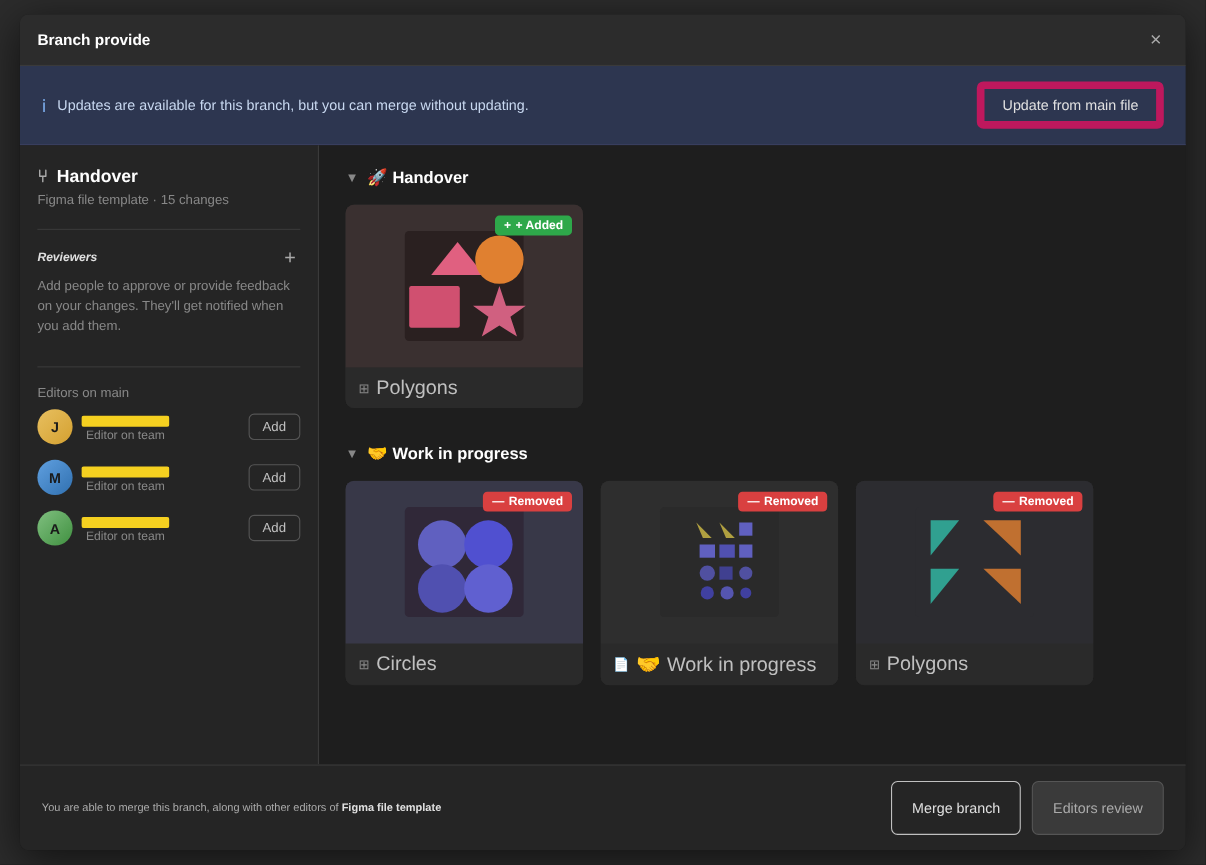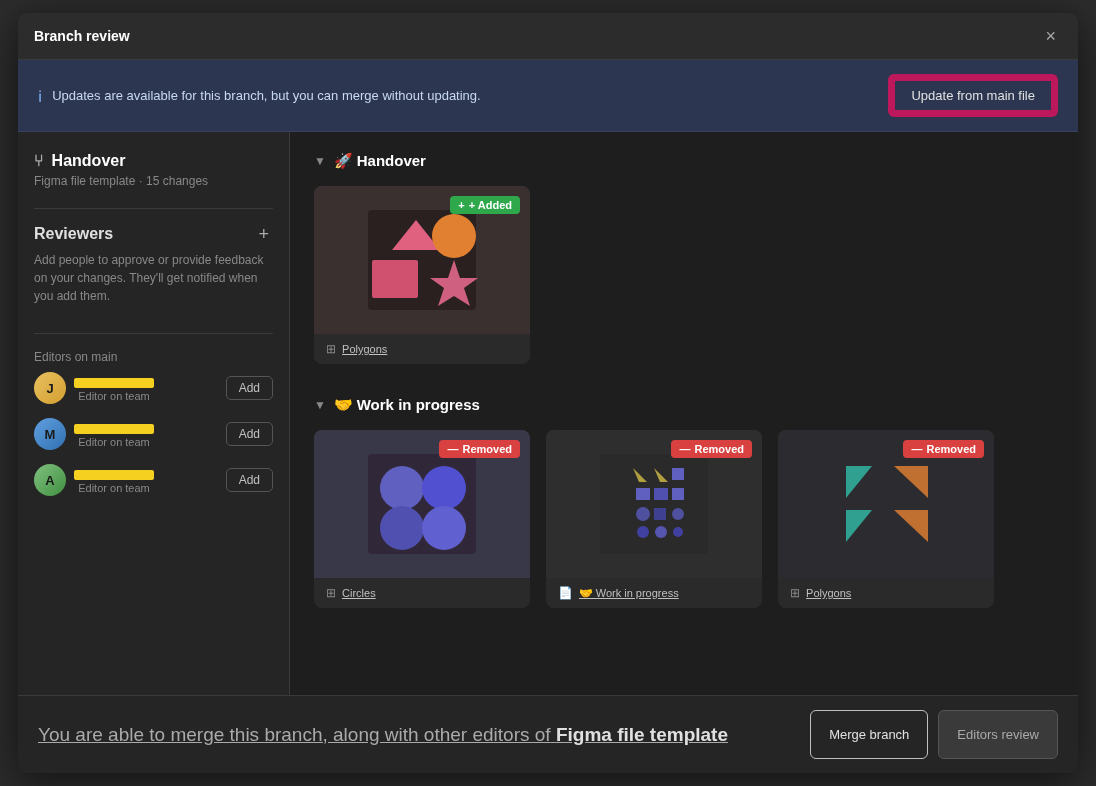"Branch review" span.modal-title { text: review -> provide }
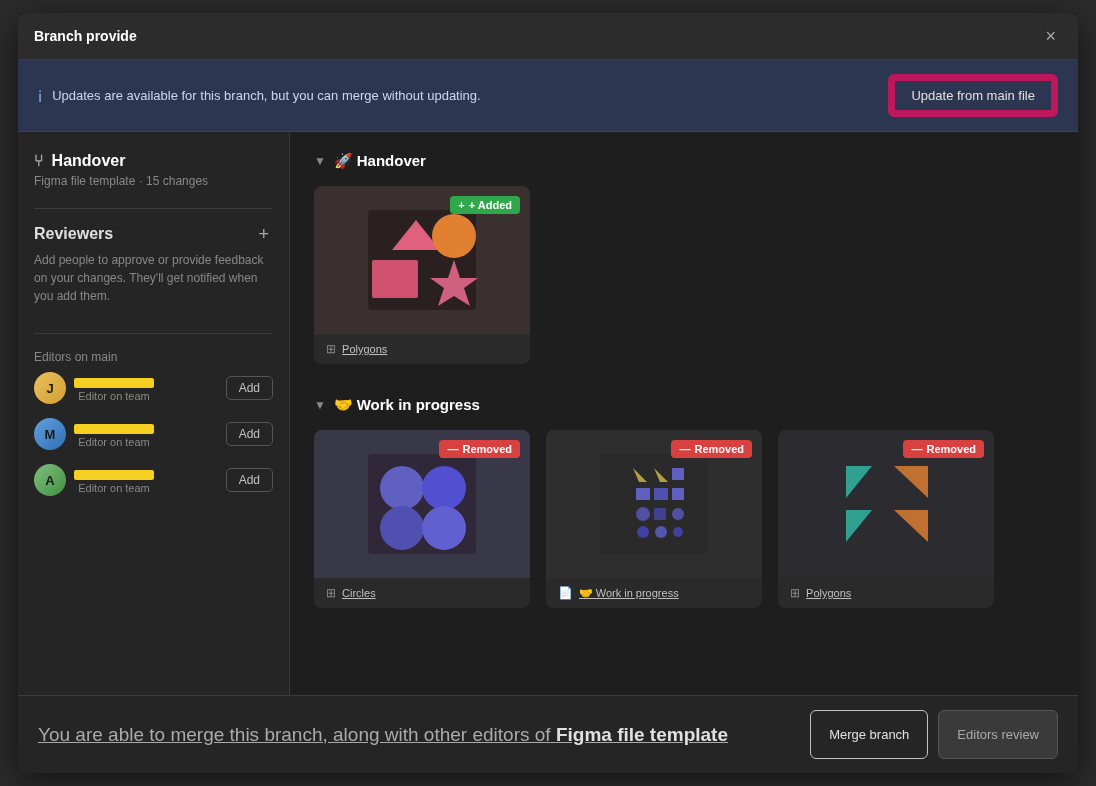"Reviewers" .reviewers-label { font-size: 16px -> 11px; font-style: none -> italic }
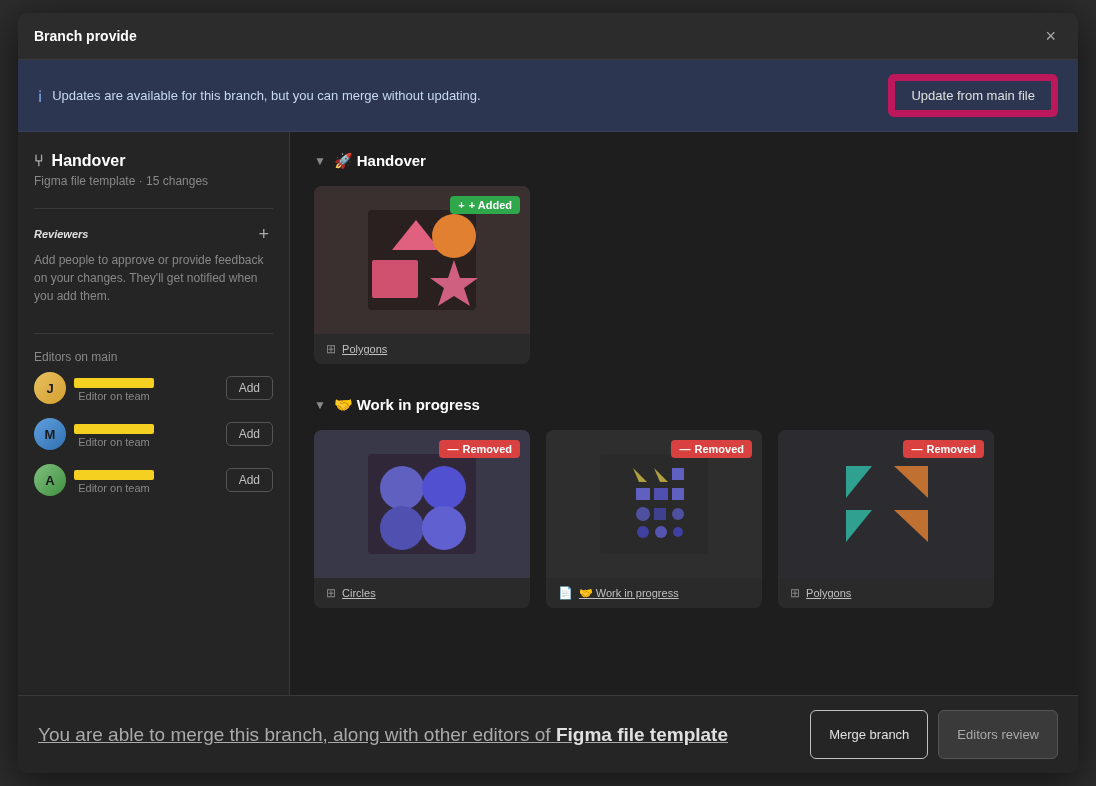"Polygons" .card-name { font-size: 11px -> 18px; text-decoration: underline -> none }
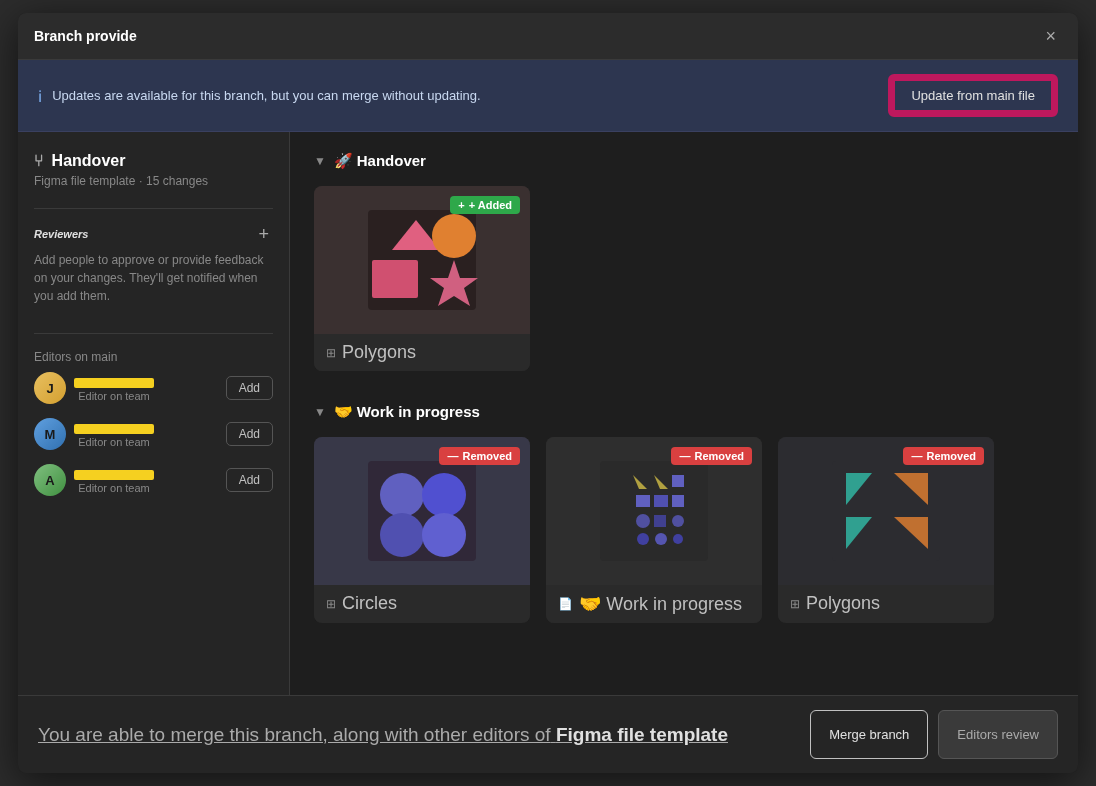"You are able to merge" .footer-text { font-size: 19px -> 10px; text-decoration: underline -> none }
